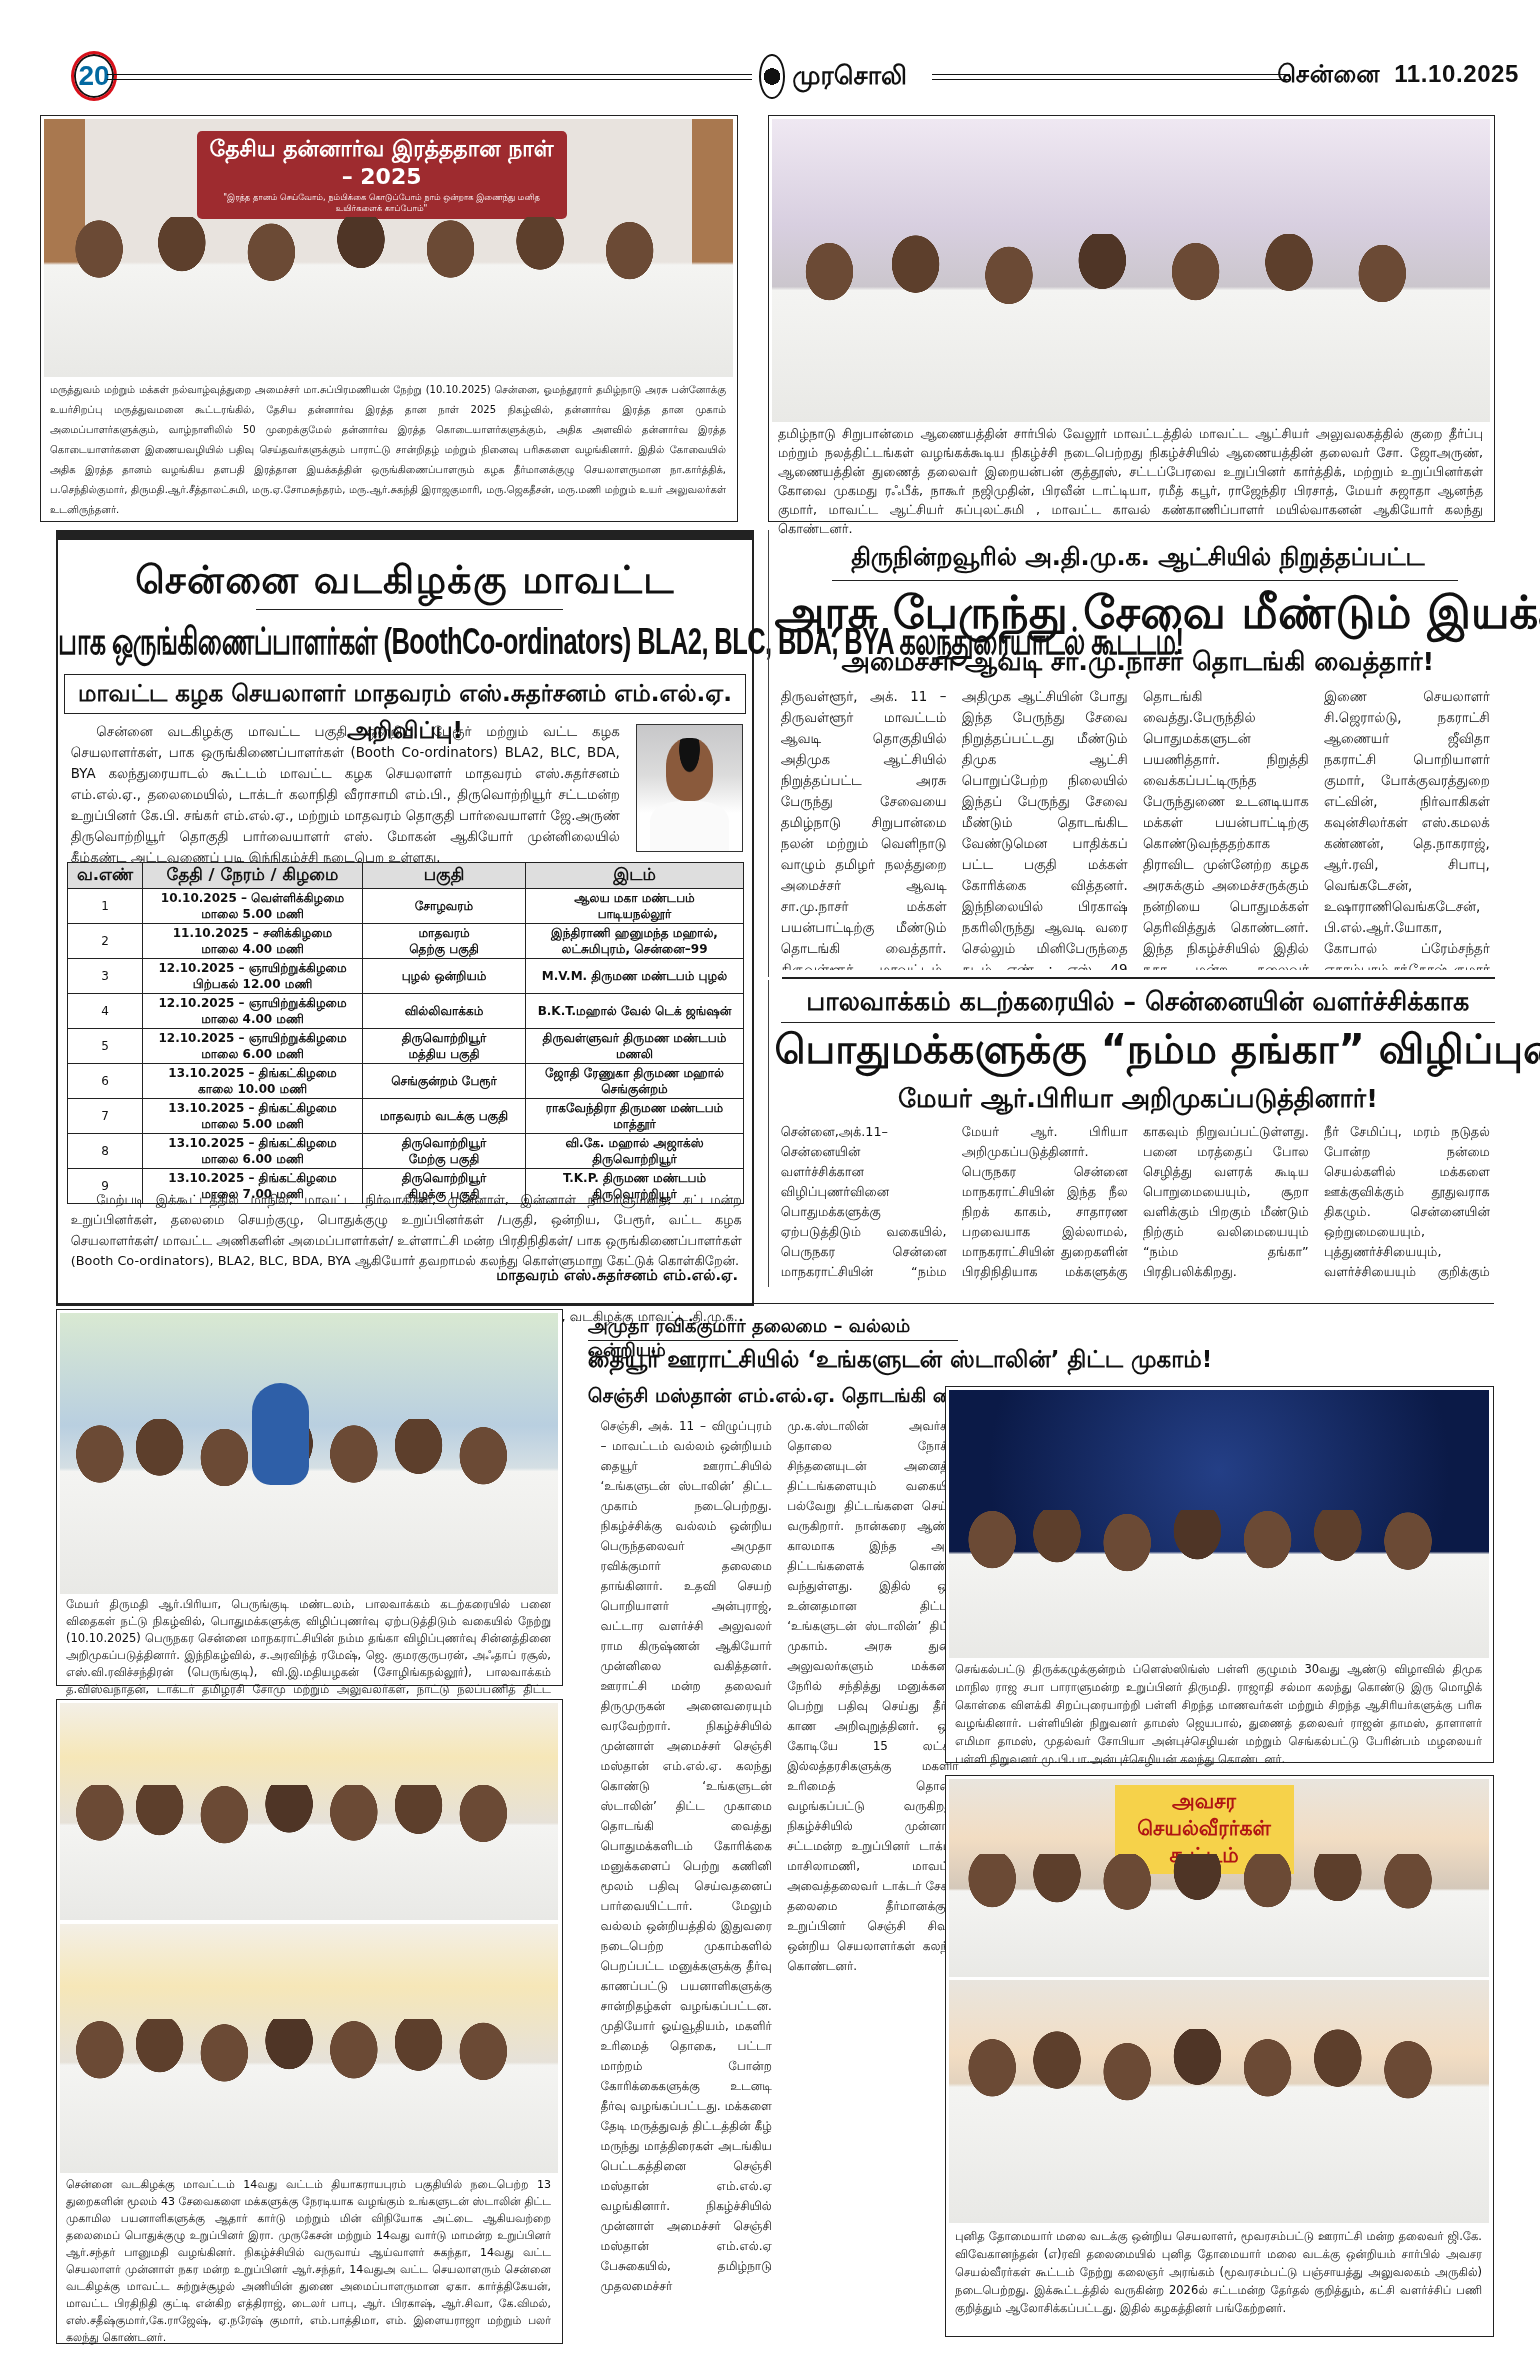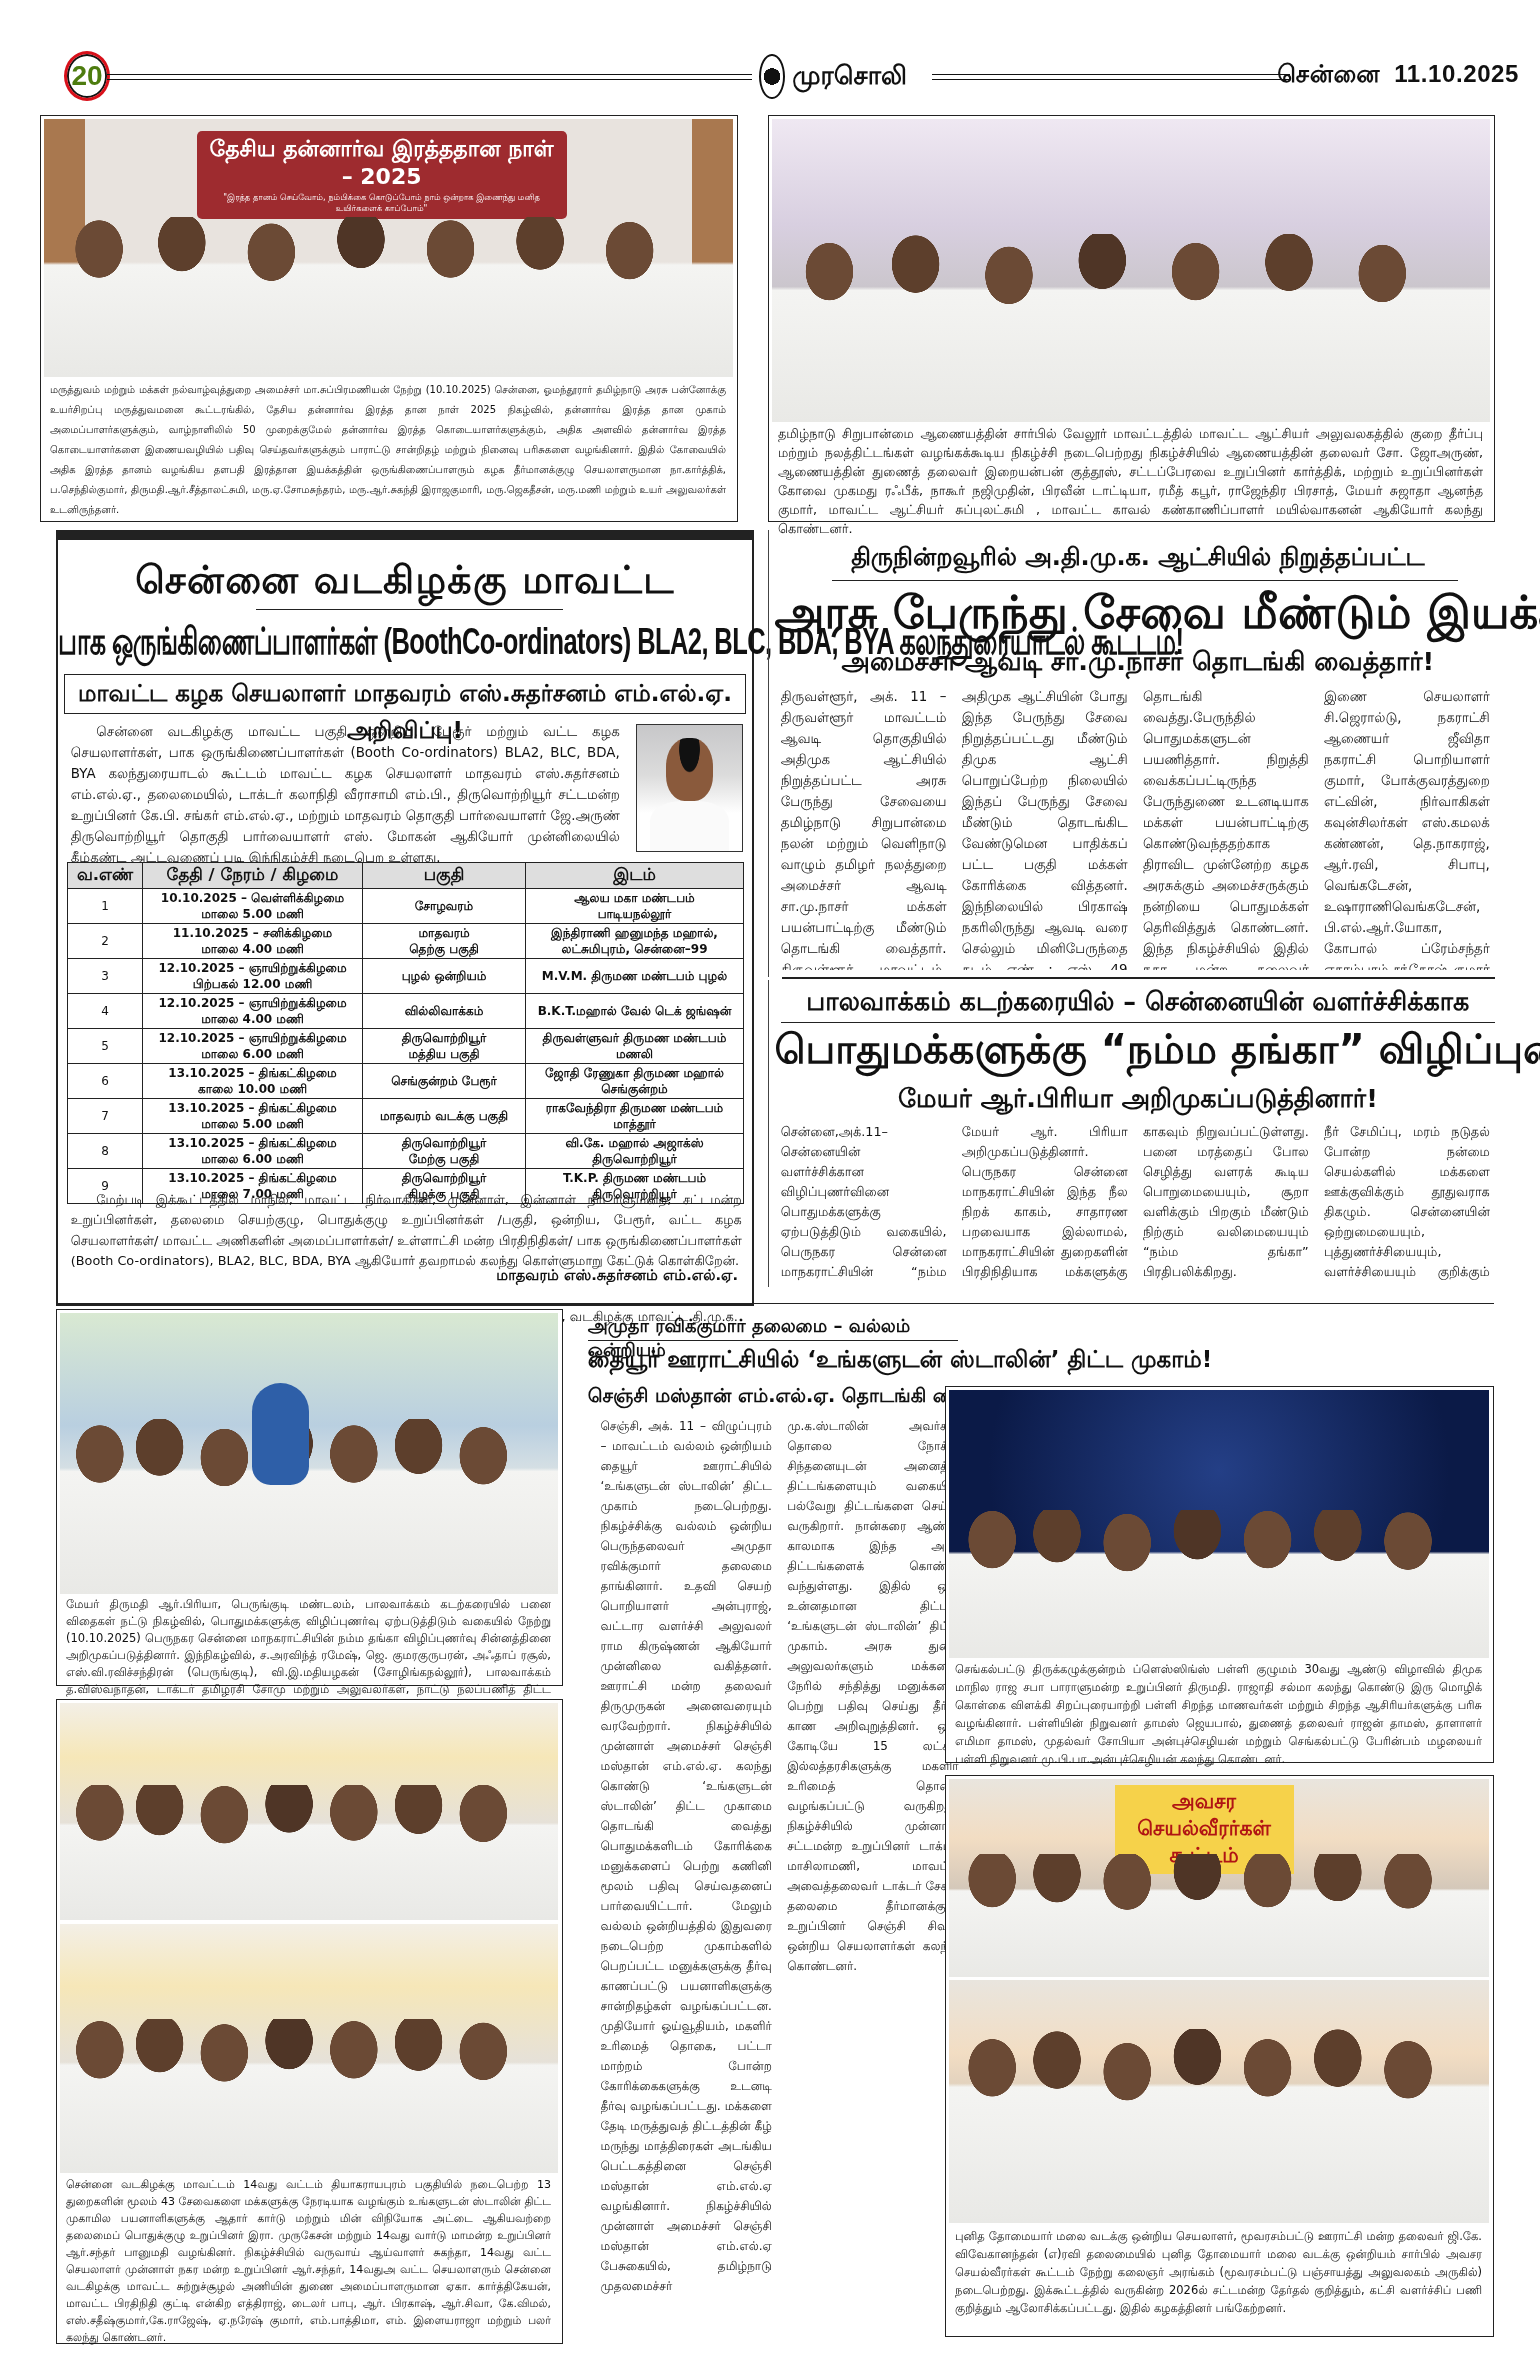"20" .page-num { color: #4d7c0f -> #0369a1; left: 7px -> 14px }
